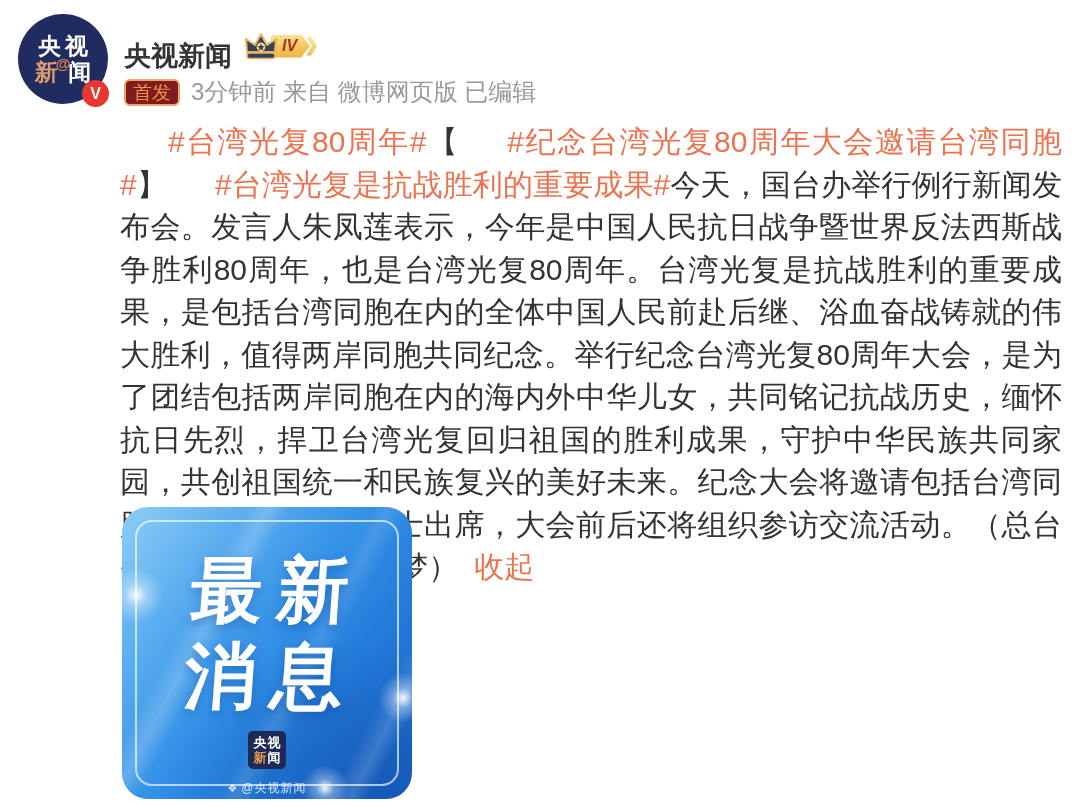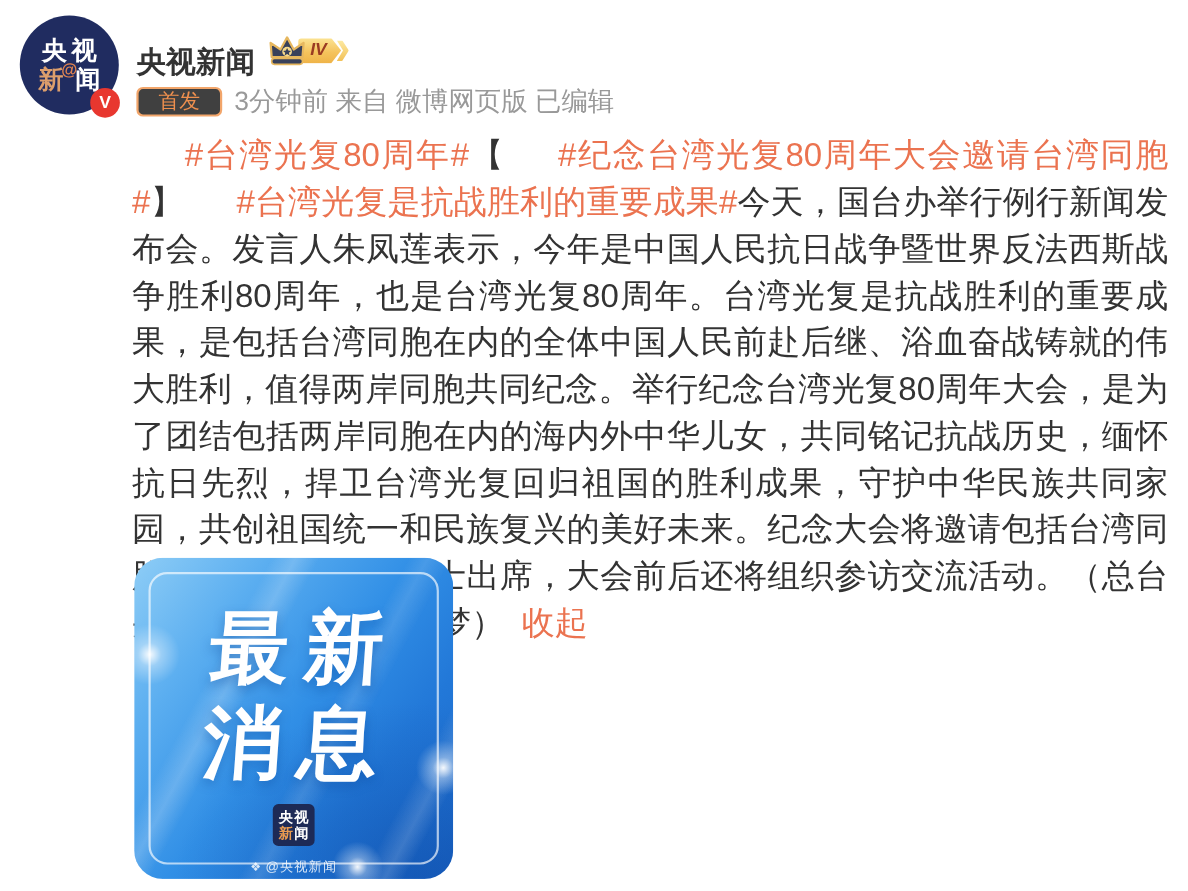"首发" .first-badge { background: #404040 -> #7f1d1d; padding: 0 18px -> 0 7px }
